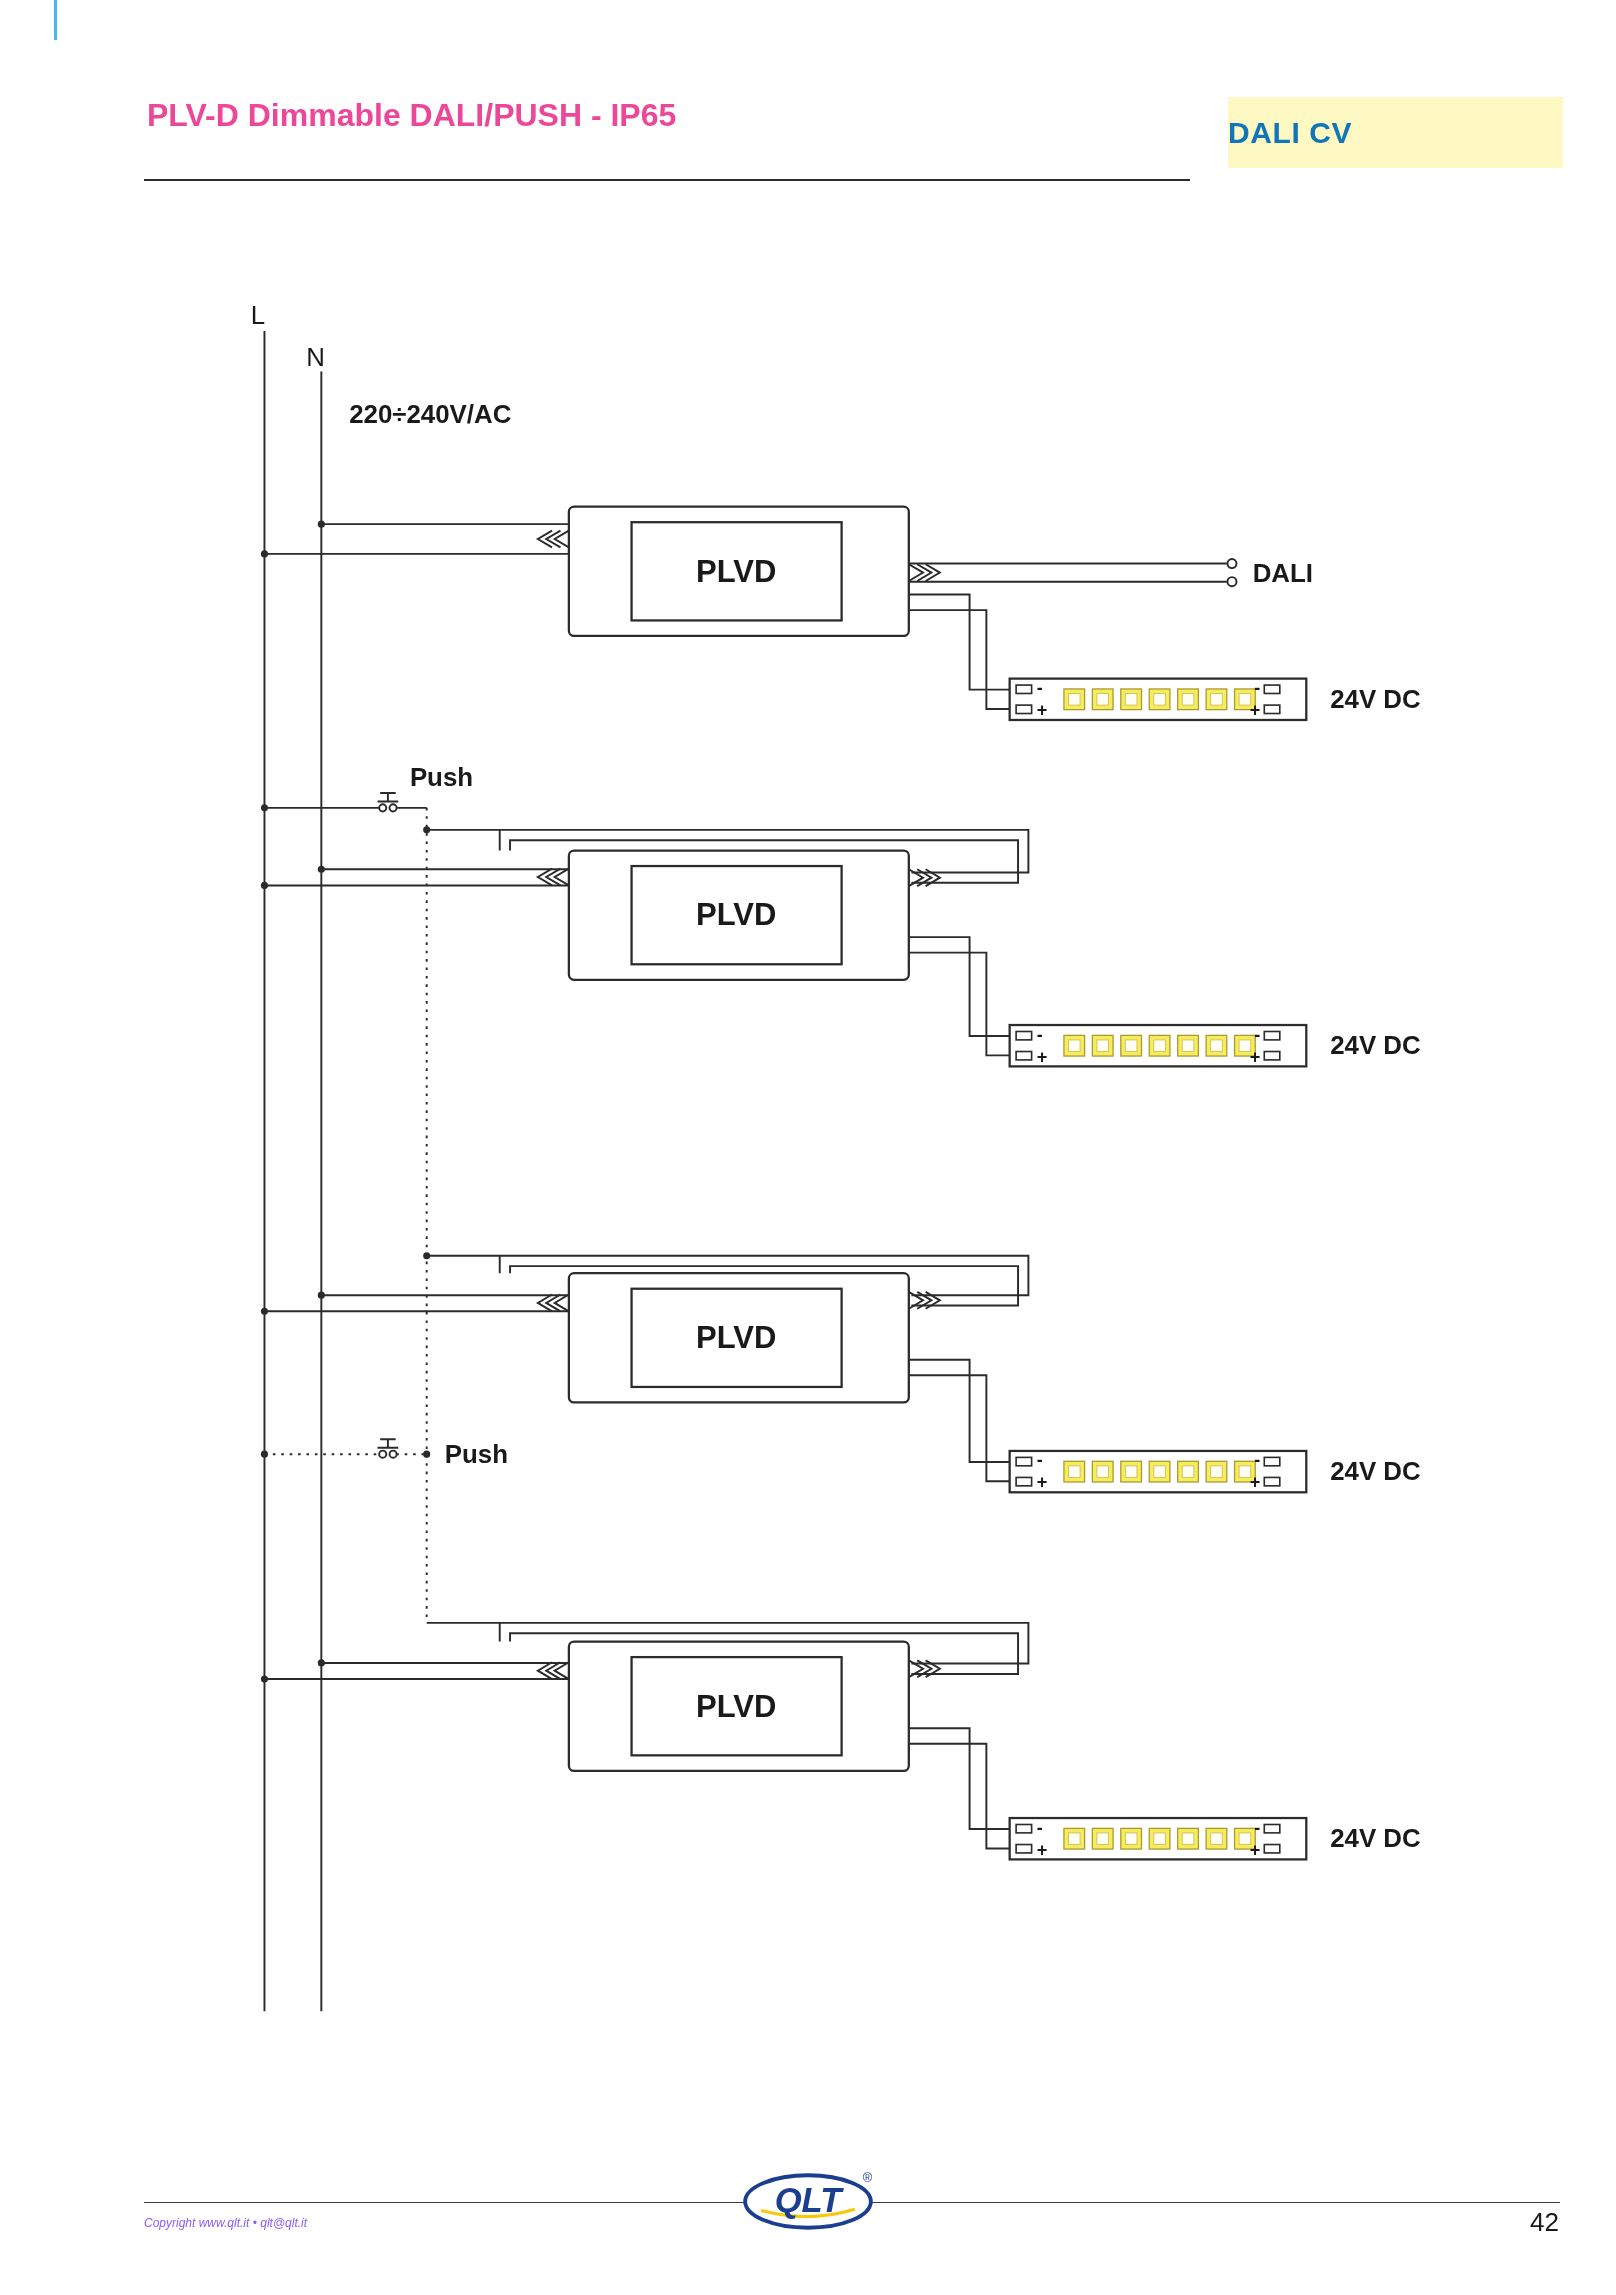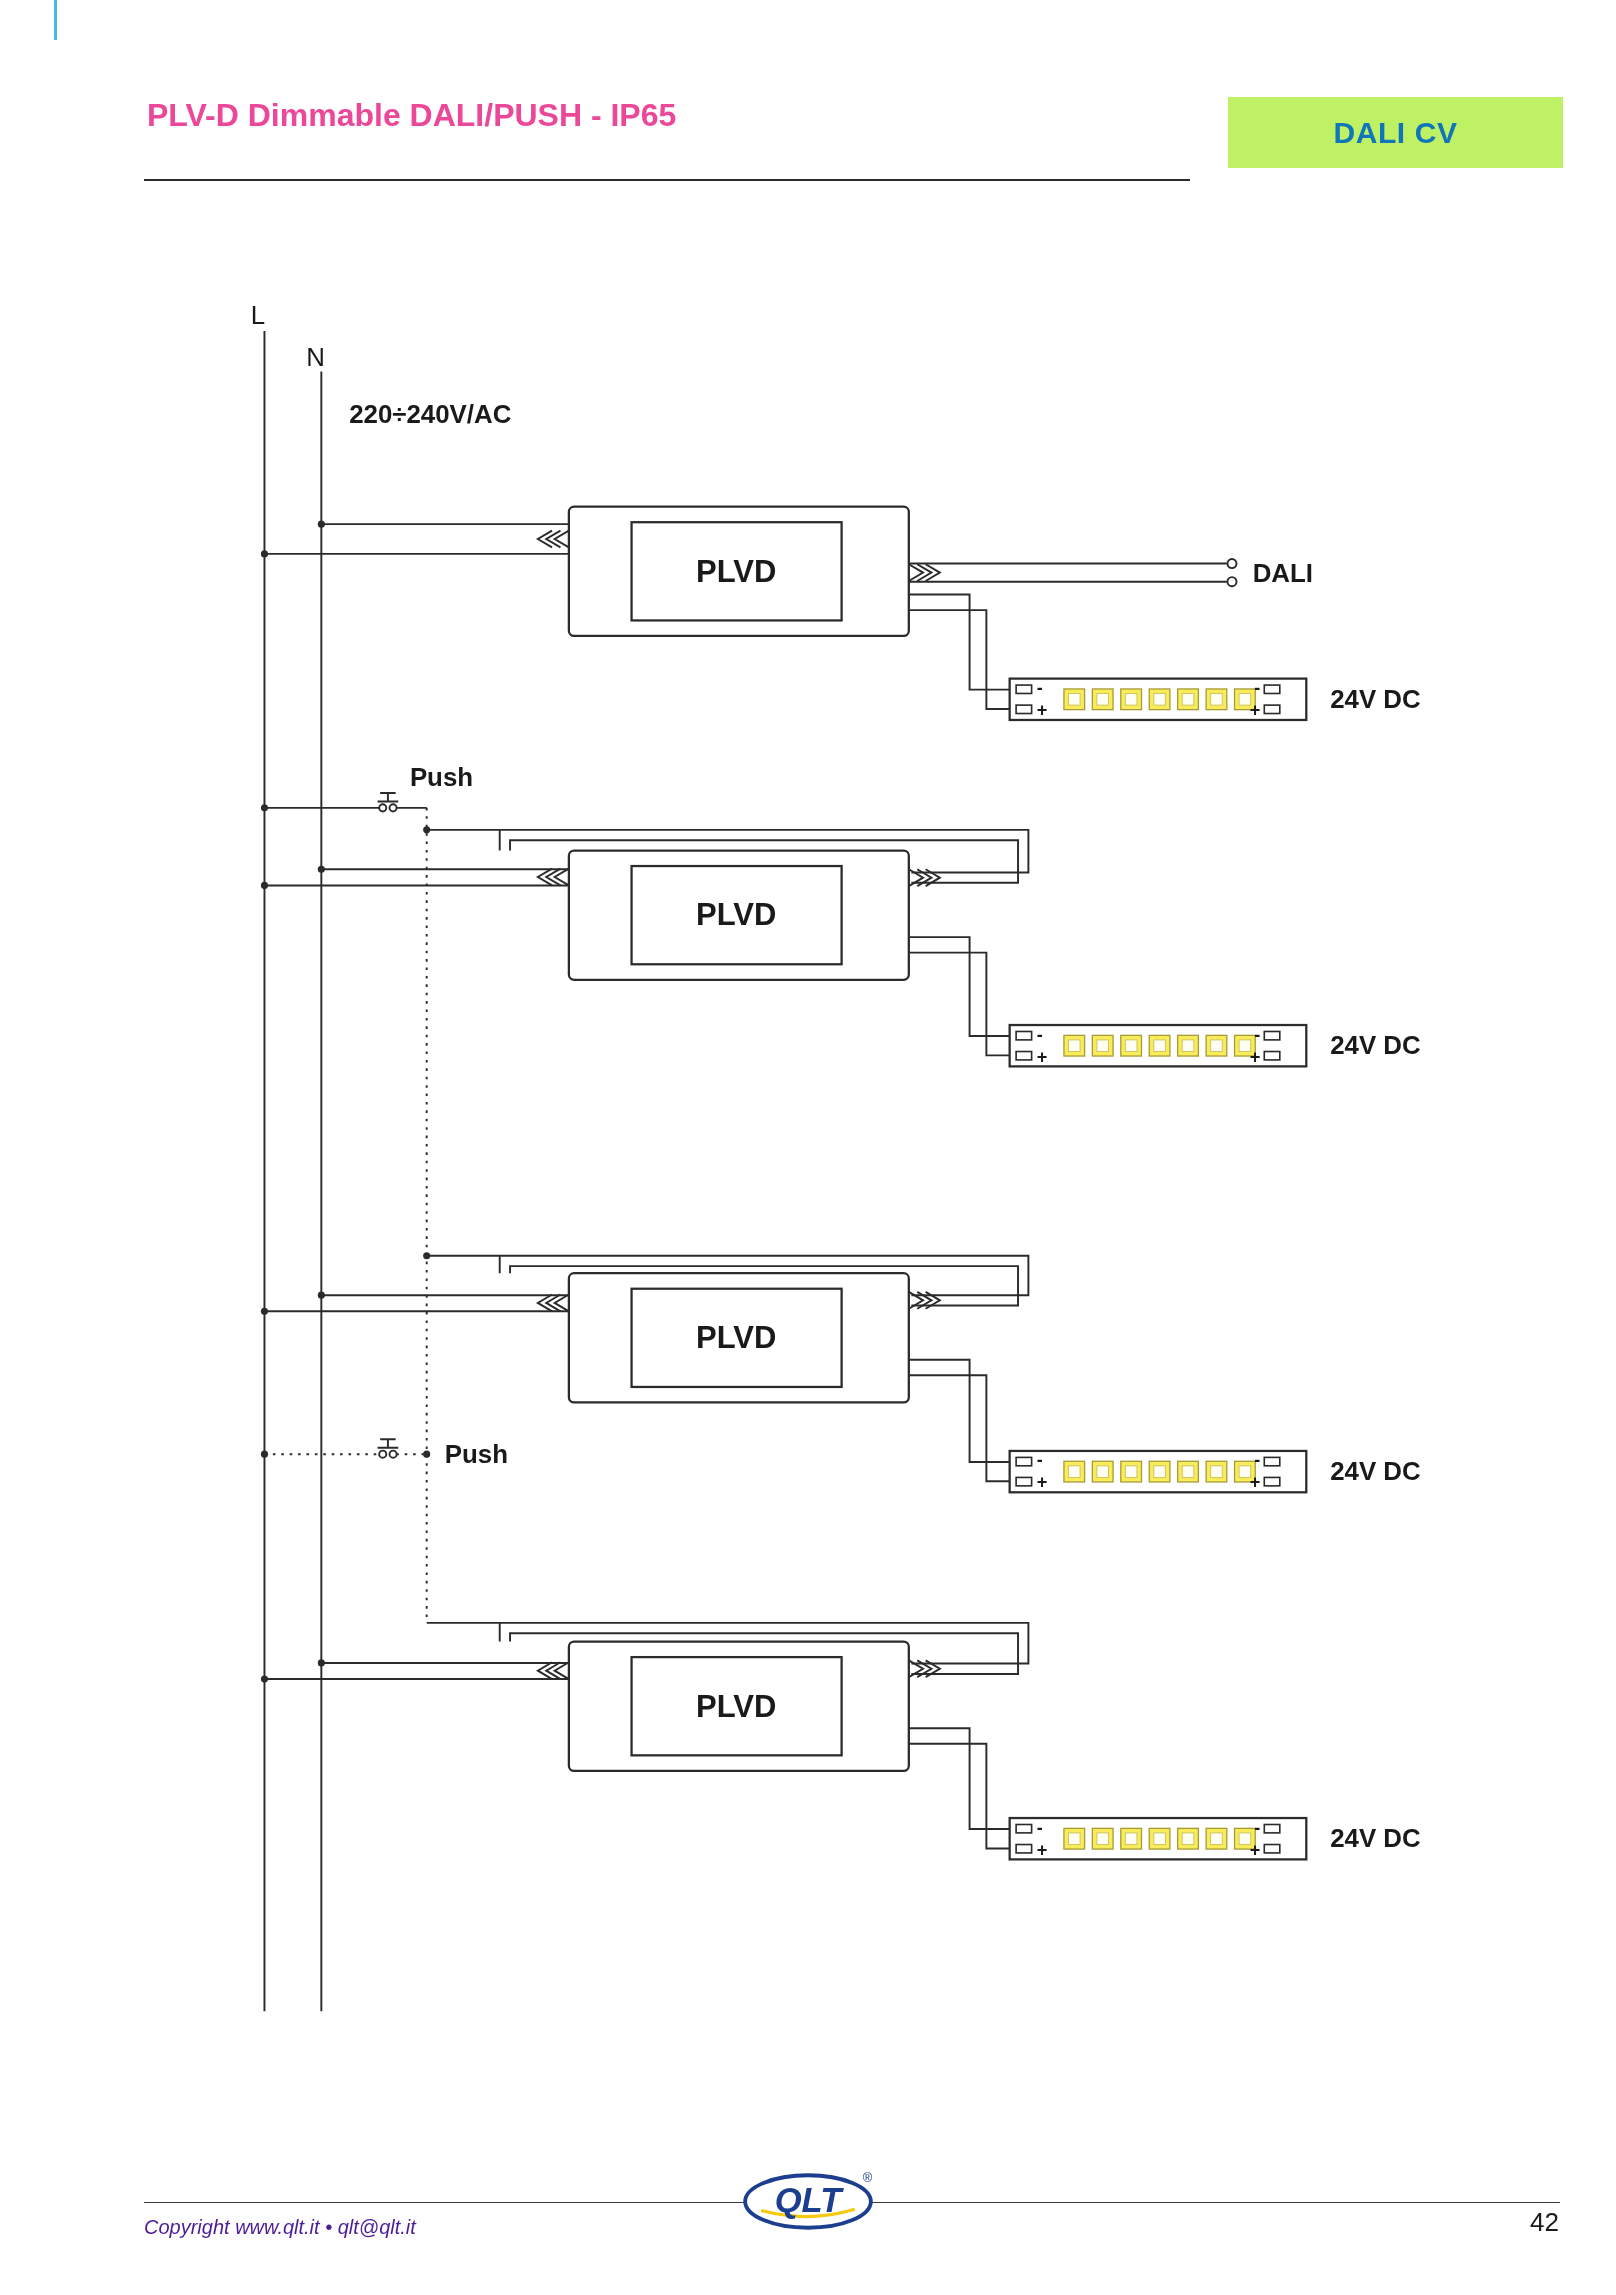"DALI CV" .badge { background: #bef264 -> #fef9c3; justify-content: center -> none }
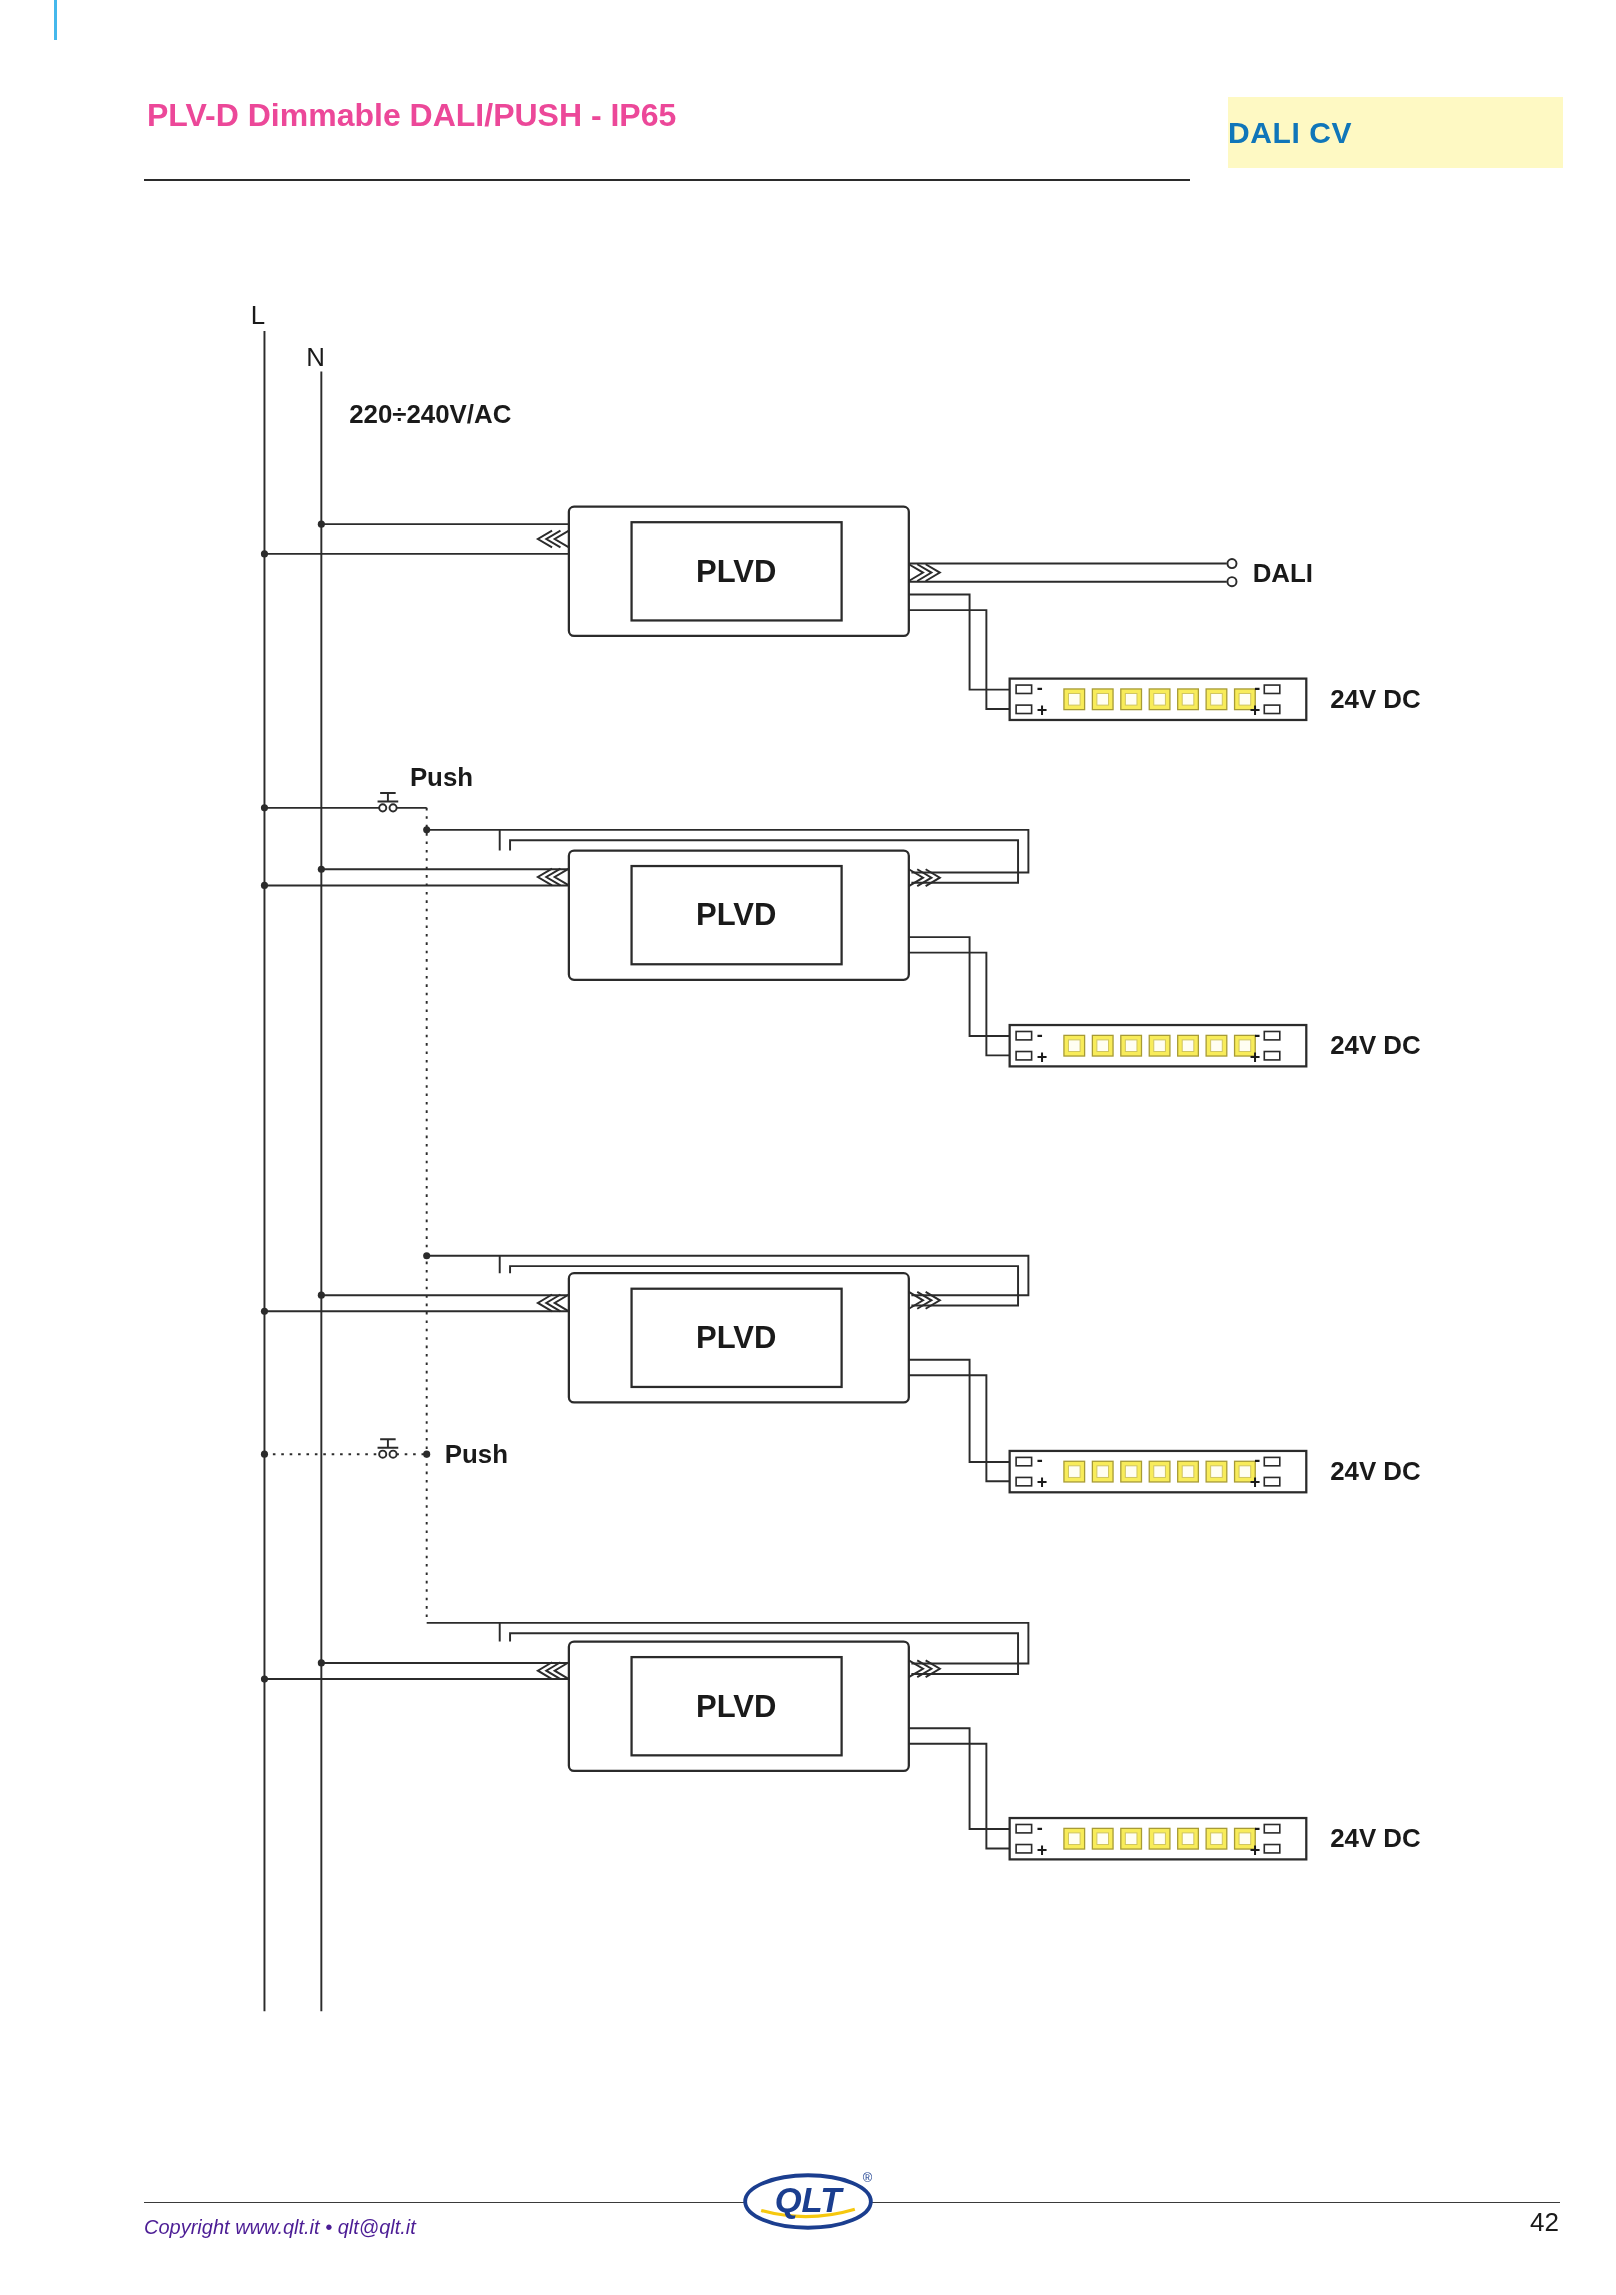"Copyright www.qlt.it • qlt@qlt.it" .copyright { color: #4c1d95 -> #8b5cf6; font-size: 20px -> 12px }
